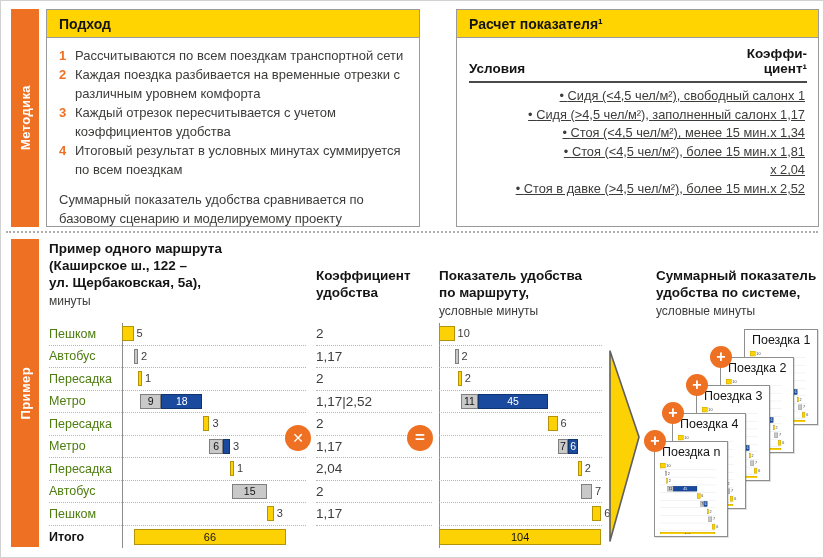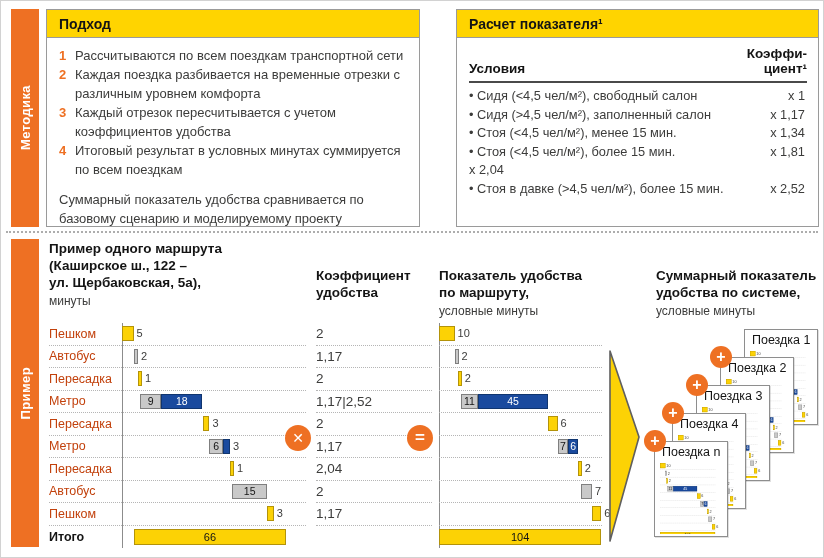"Сидя (<4,5 чел/м²), свободный салон" .calc-row { justify-content: space-between -> flex-end; text-decoration: none -> underline }
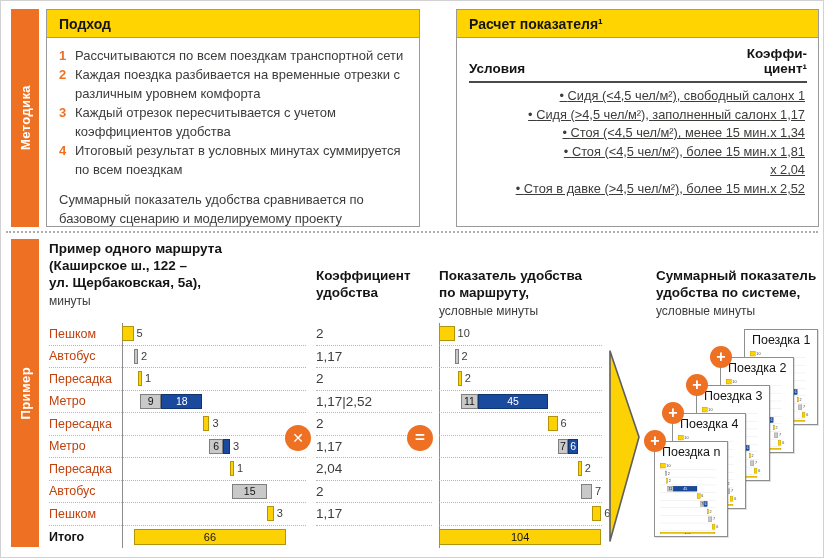"Пешком" .clabel { color: #c2410c -> #4d7c0f }
